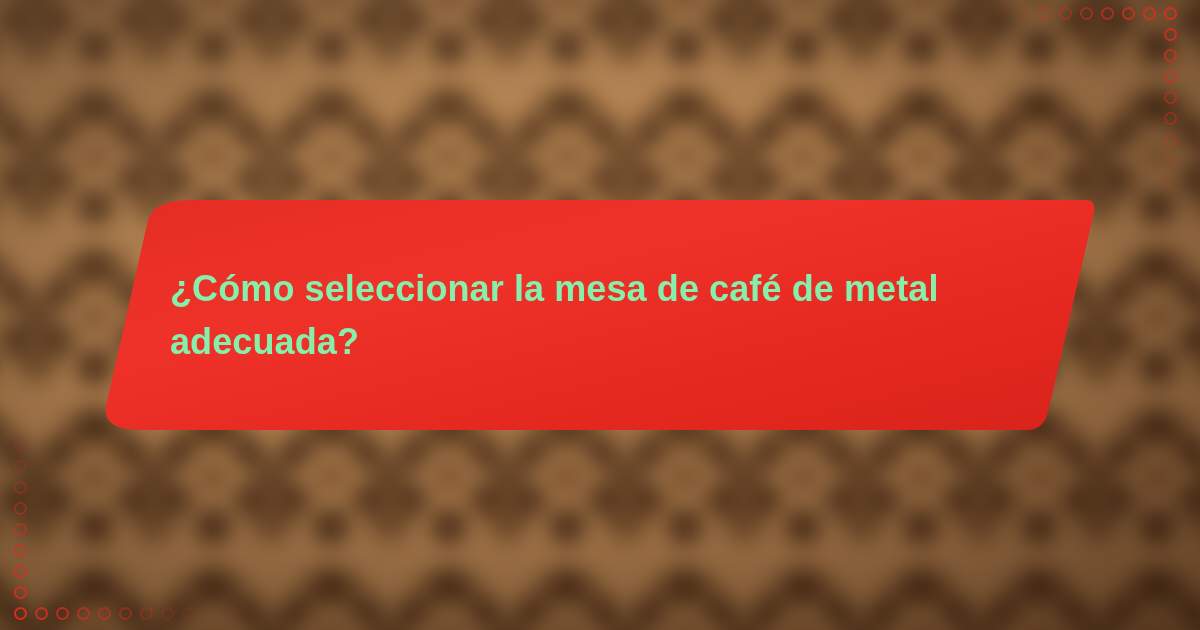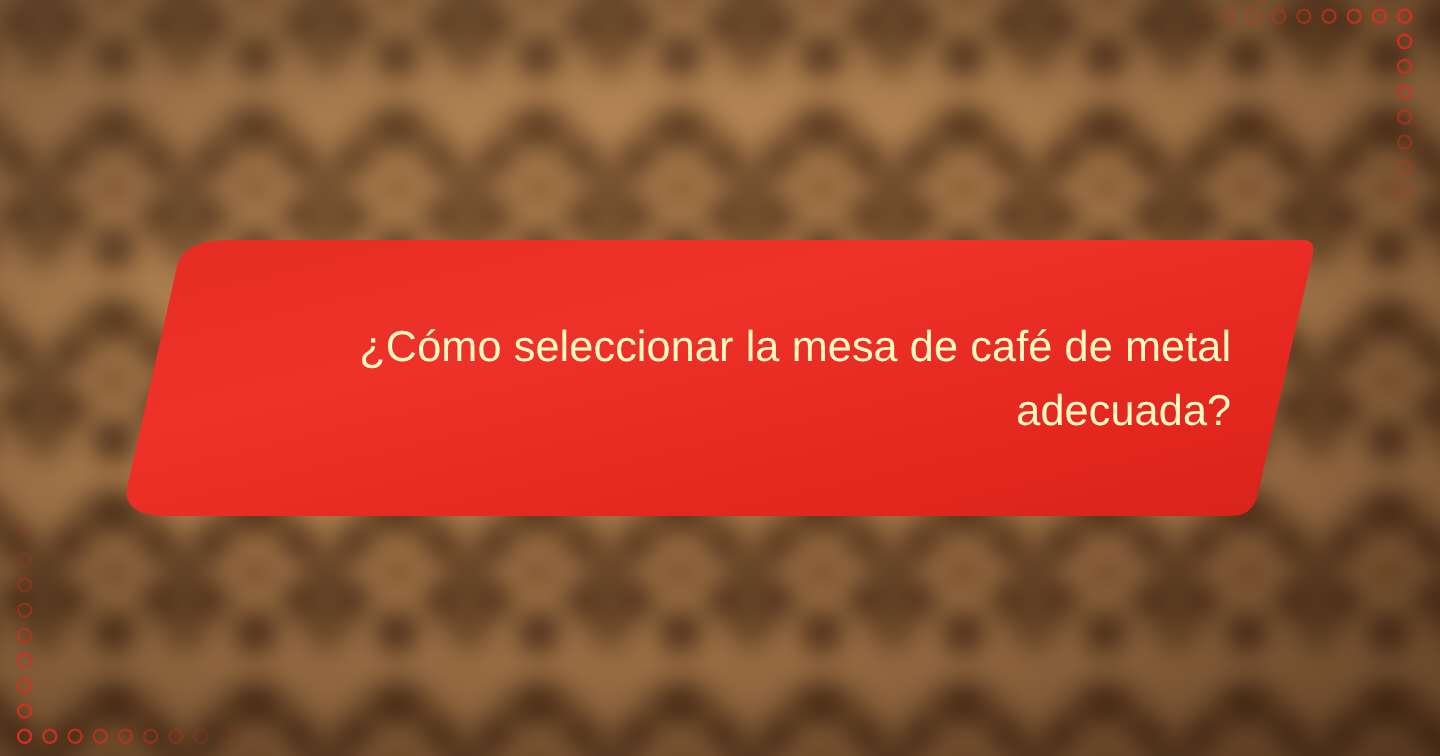"¿Cómo seleccionar la mesa de" .banner-text { color: #fef9c3 -> #86efac; font-weight: 400 -> 700; text-align: right -> left }
